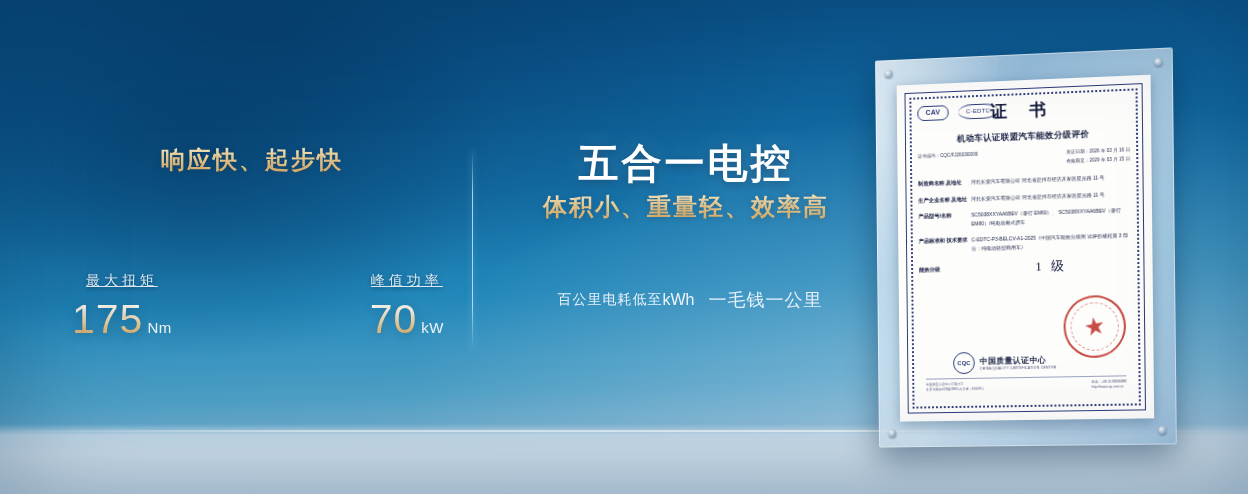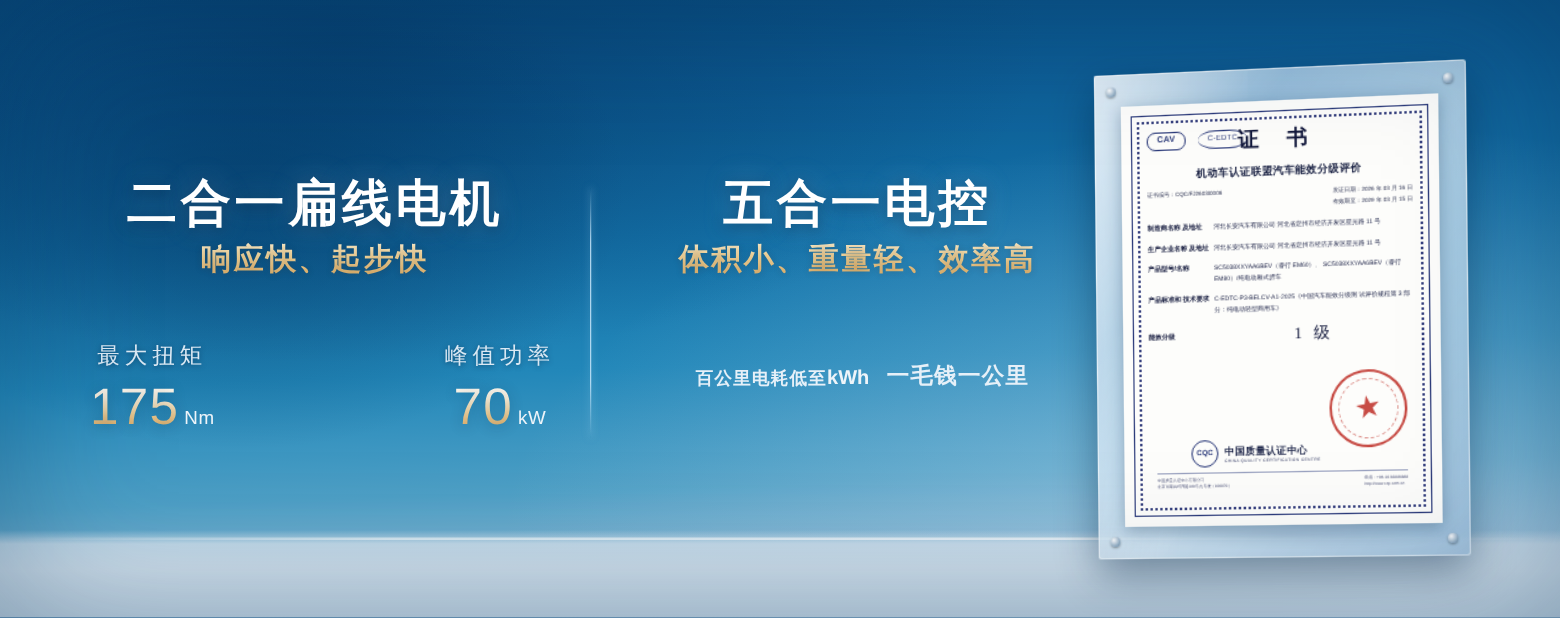"二合一扁线电机" div.headline { html: <div>二合一扁线电机</div> -> none }
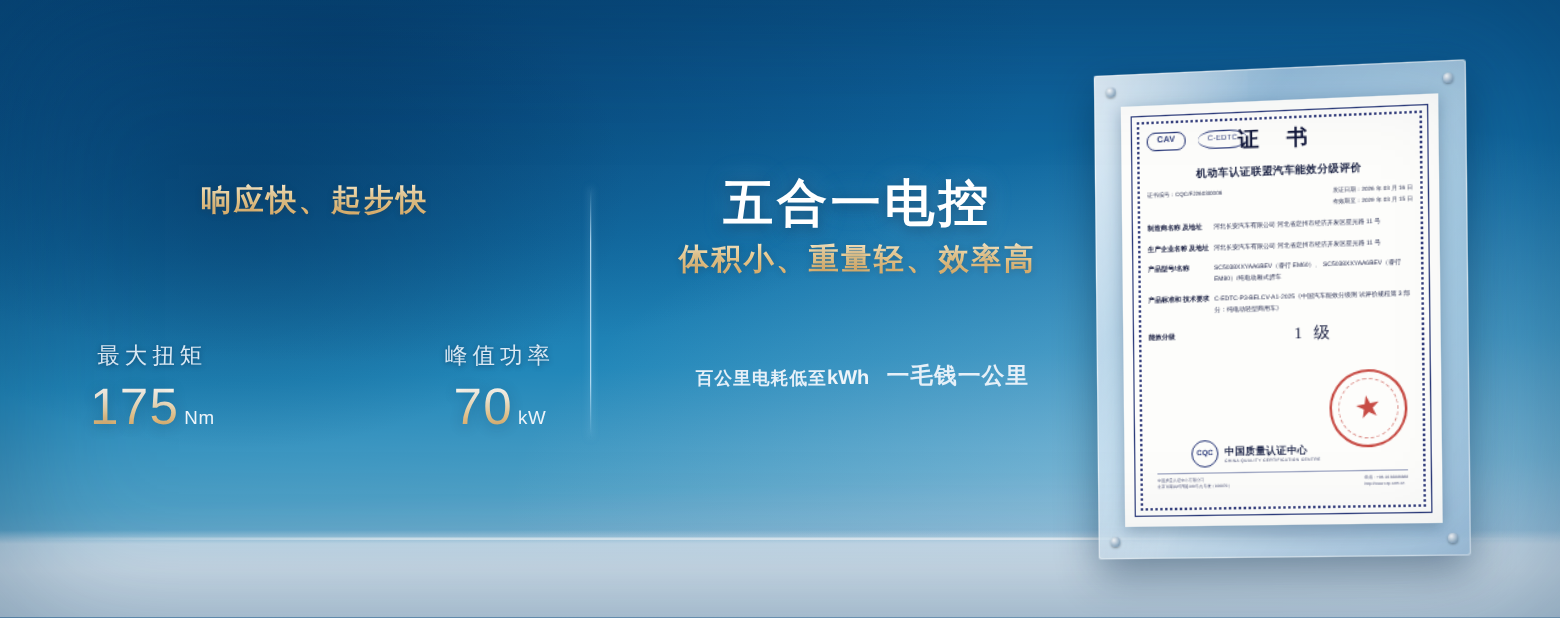"最大扭矩" .stat .label { font-size: 18px -> 14px; text-decoration: none -> underline }
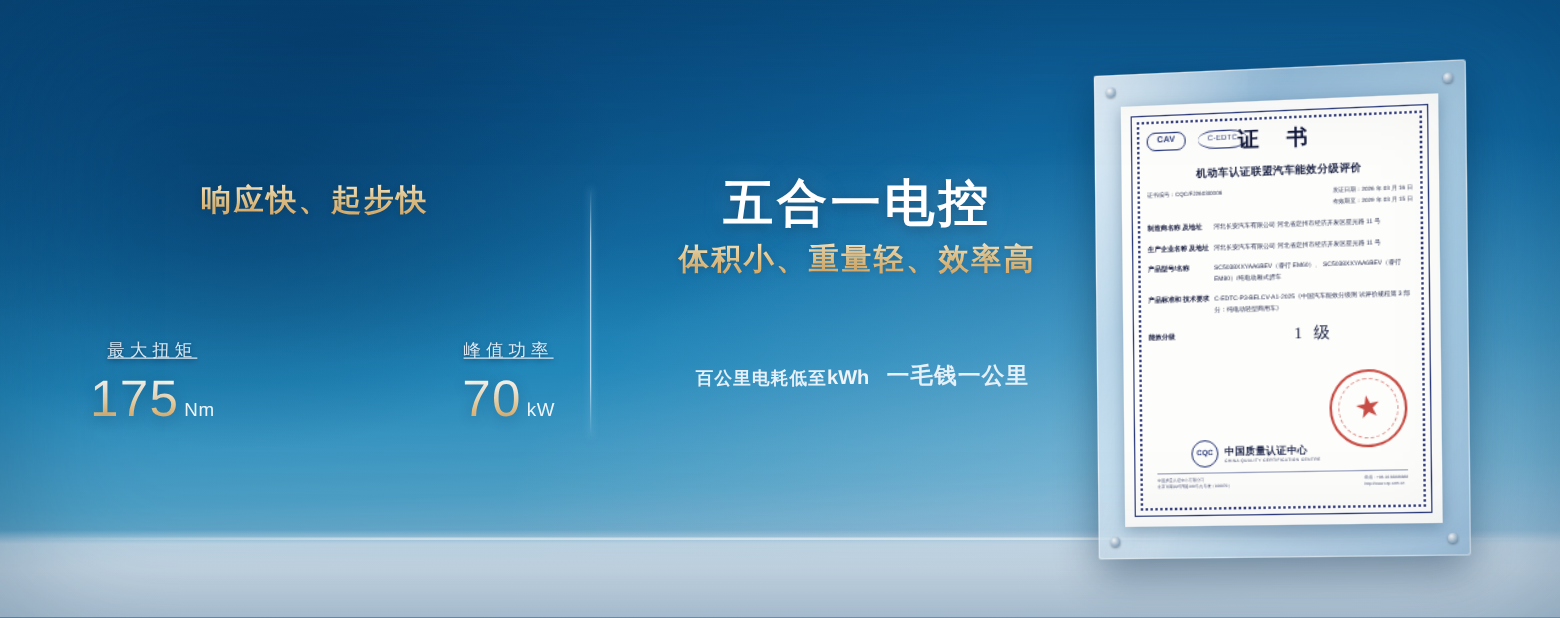"百公里电耗低至" .econ { align-items: flex-end -> center; font-weight: bold -> none }
